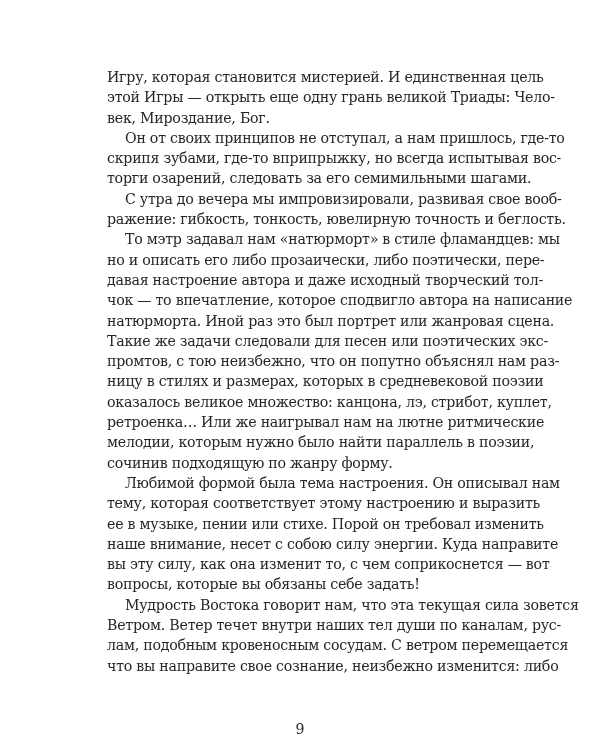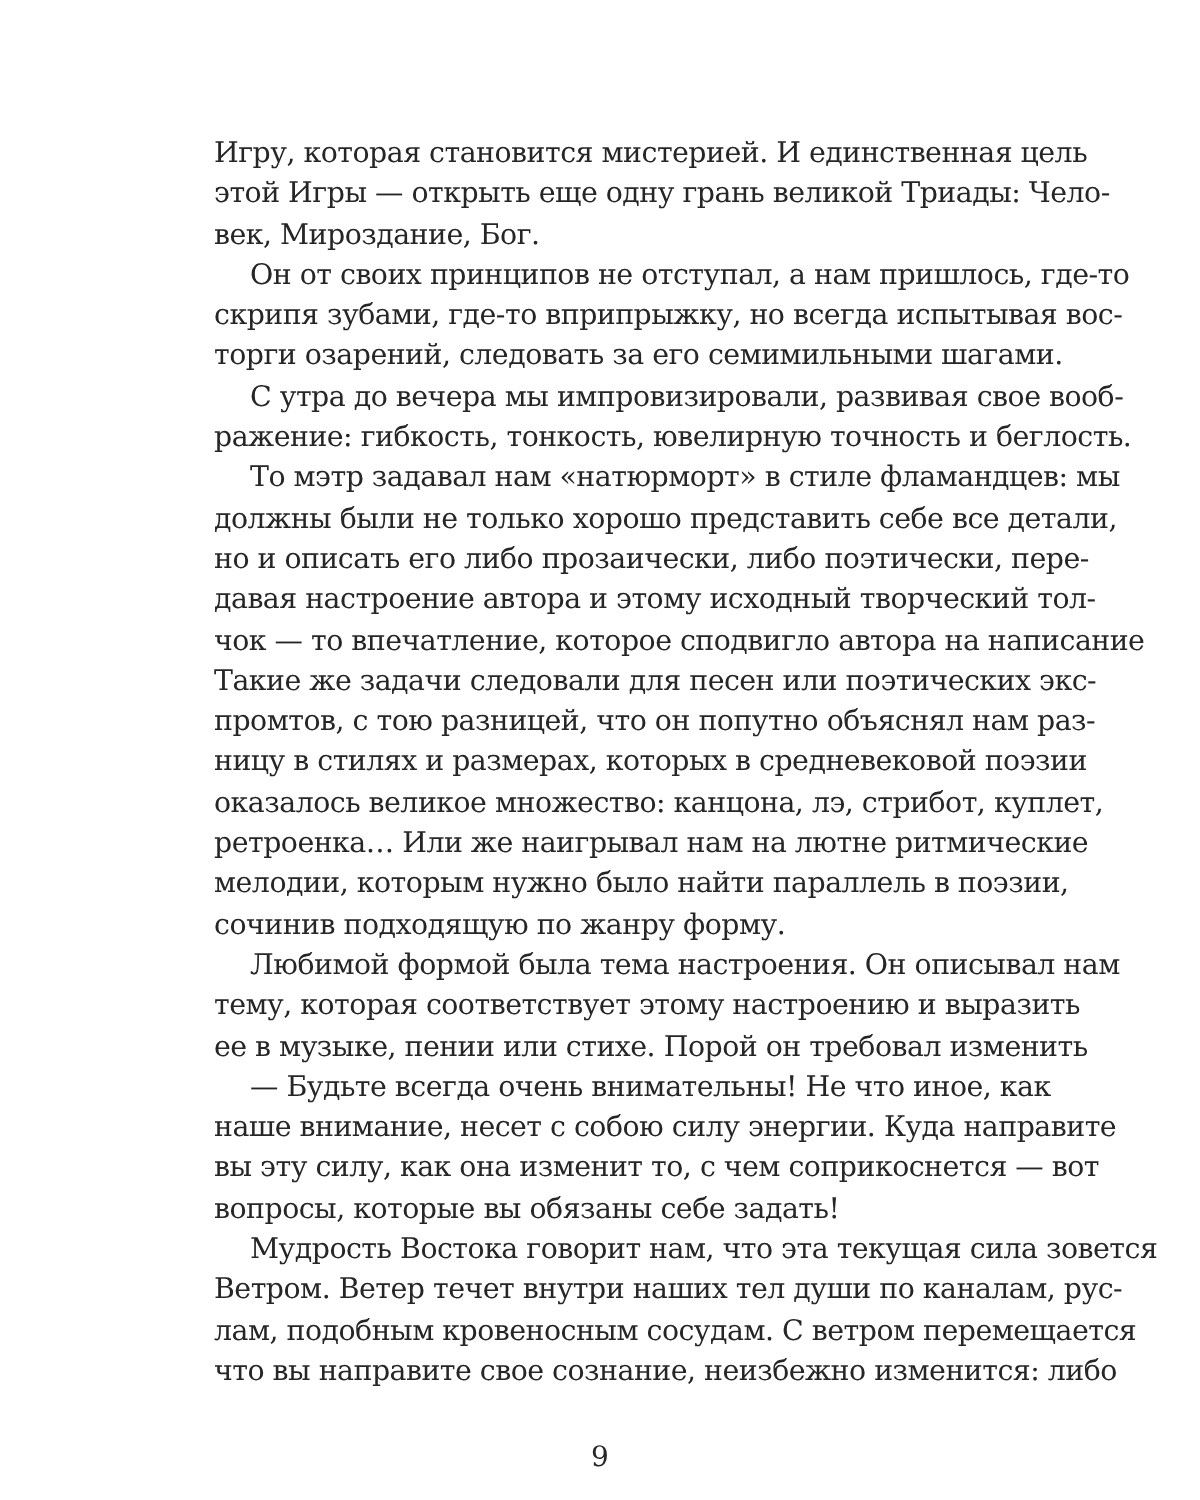"должны были не только хорошо" span.line { html: <span>должны были не только хорошо представить себе все детали,</span> -> none }
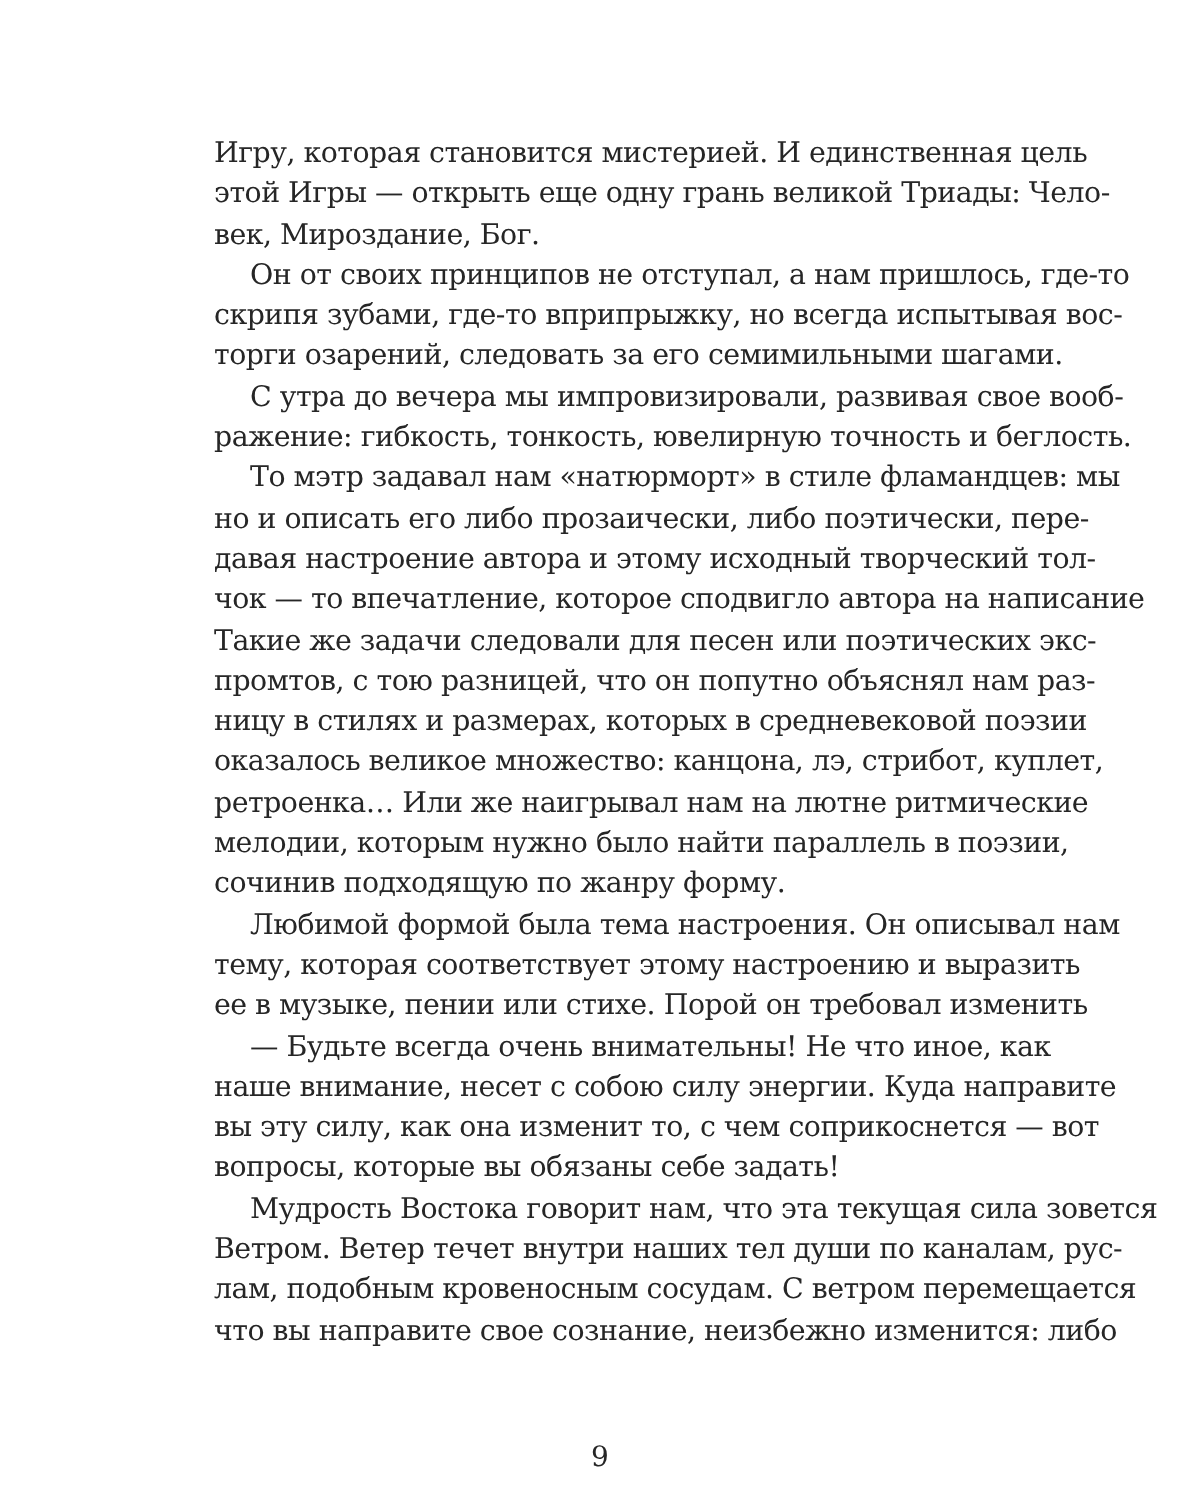"давая настроение автора и этому" span.line { text: этому -> даже }
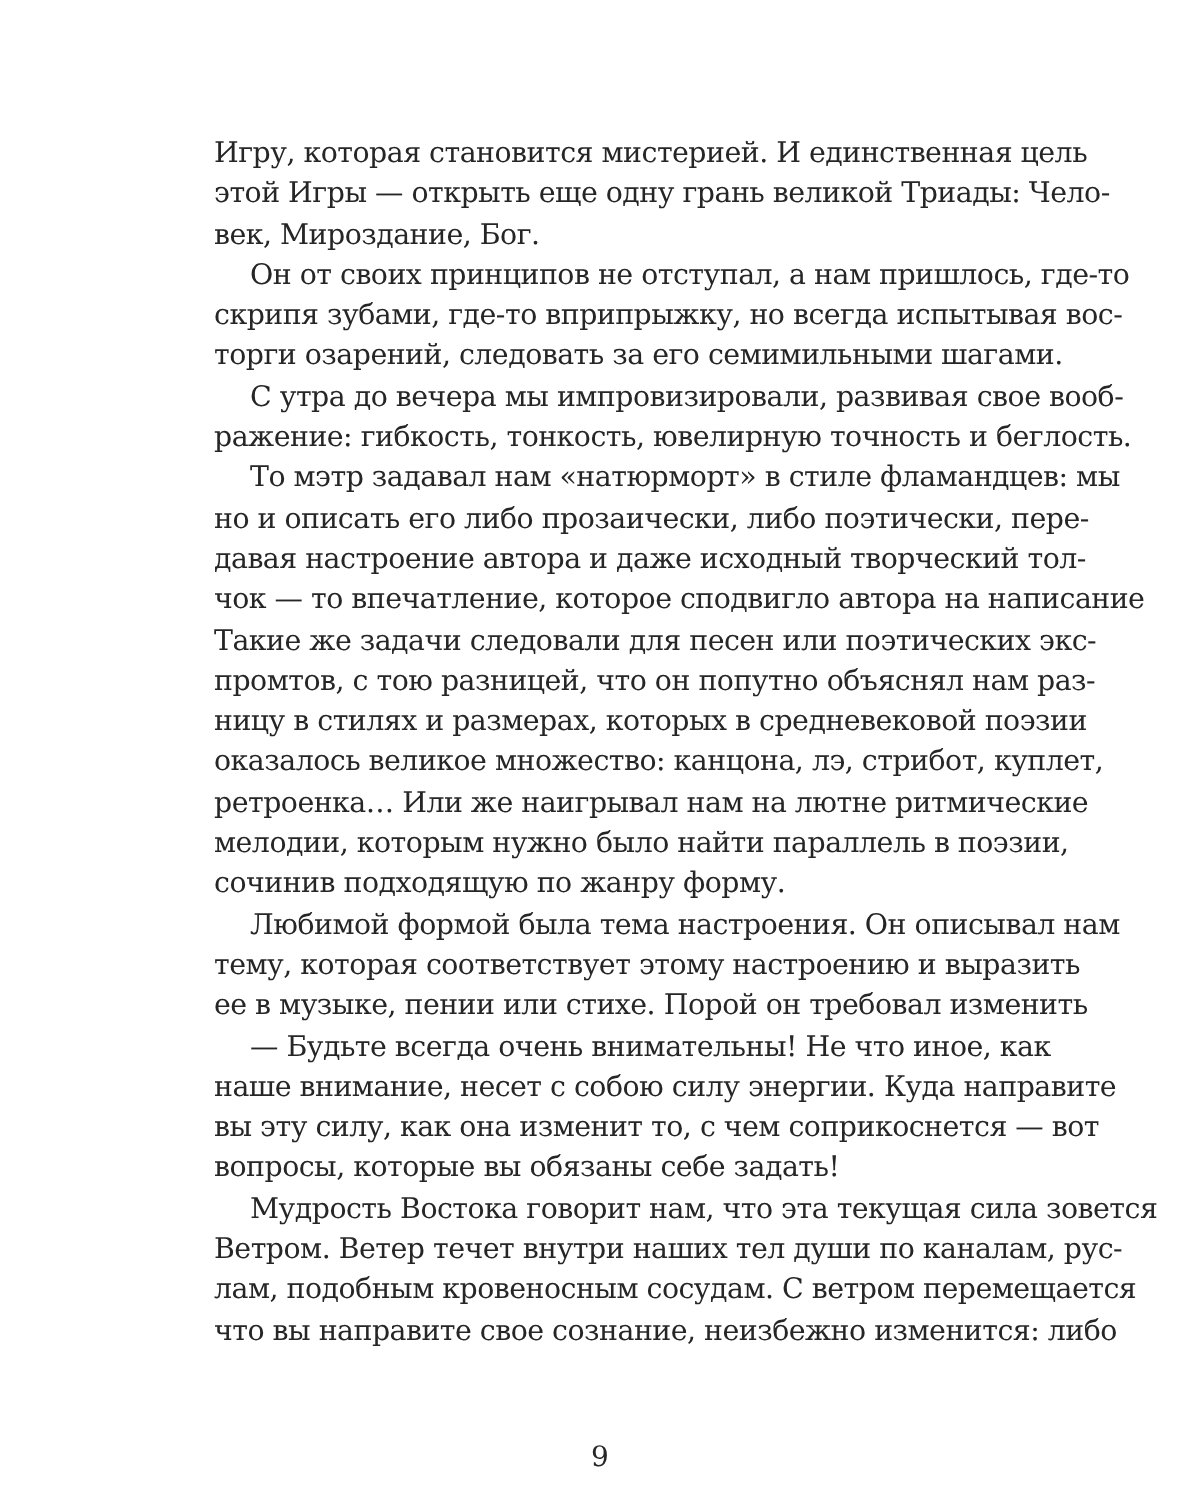"натюрморта. Иной раз это был" span.line { html: none -> <span>натюрморта. Иной раз это был портрет или жанровая сцена.</span> }
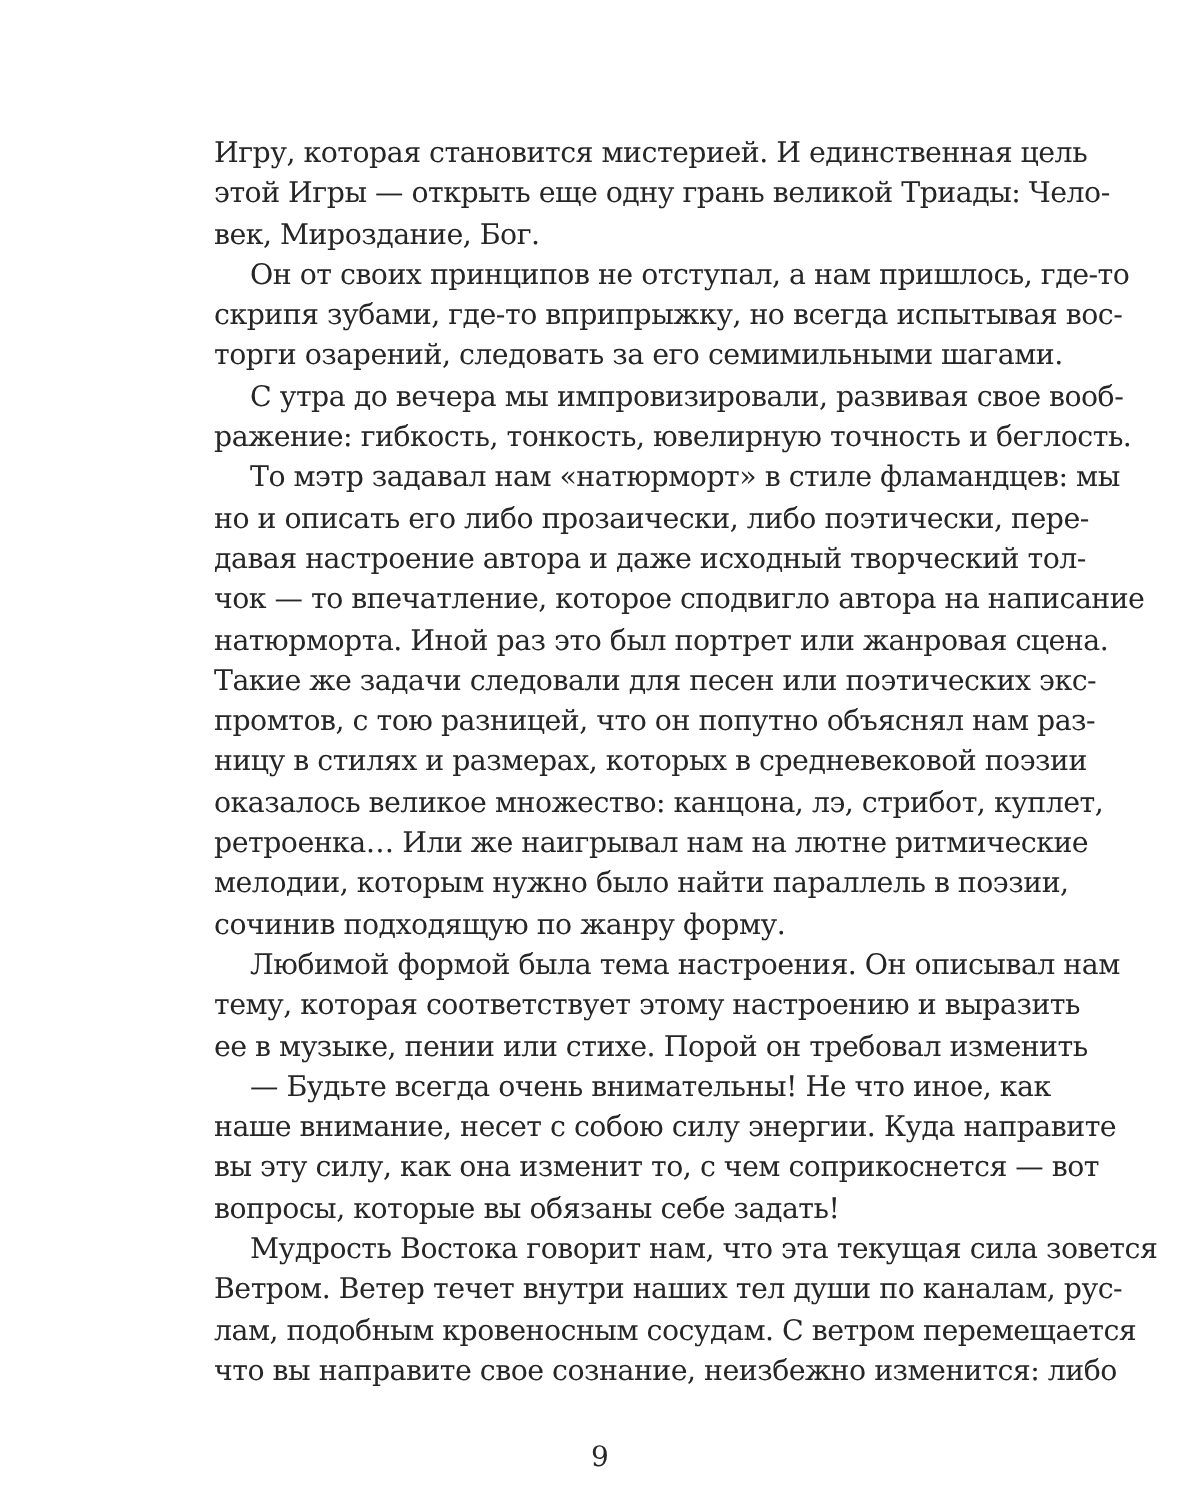"промтов, с тою разницей, что" span.line { text: разницей -> неизбежно }
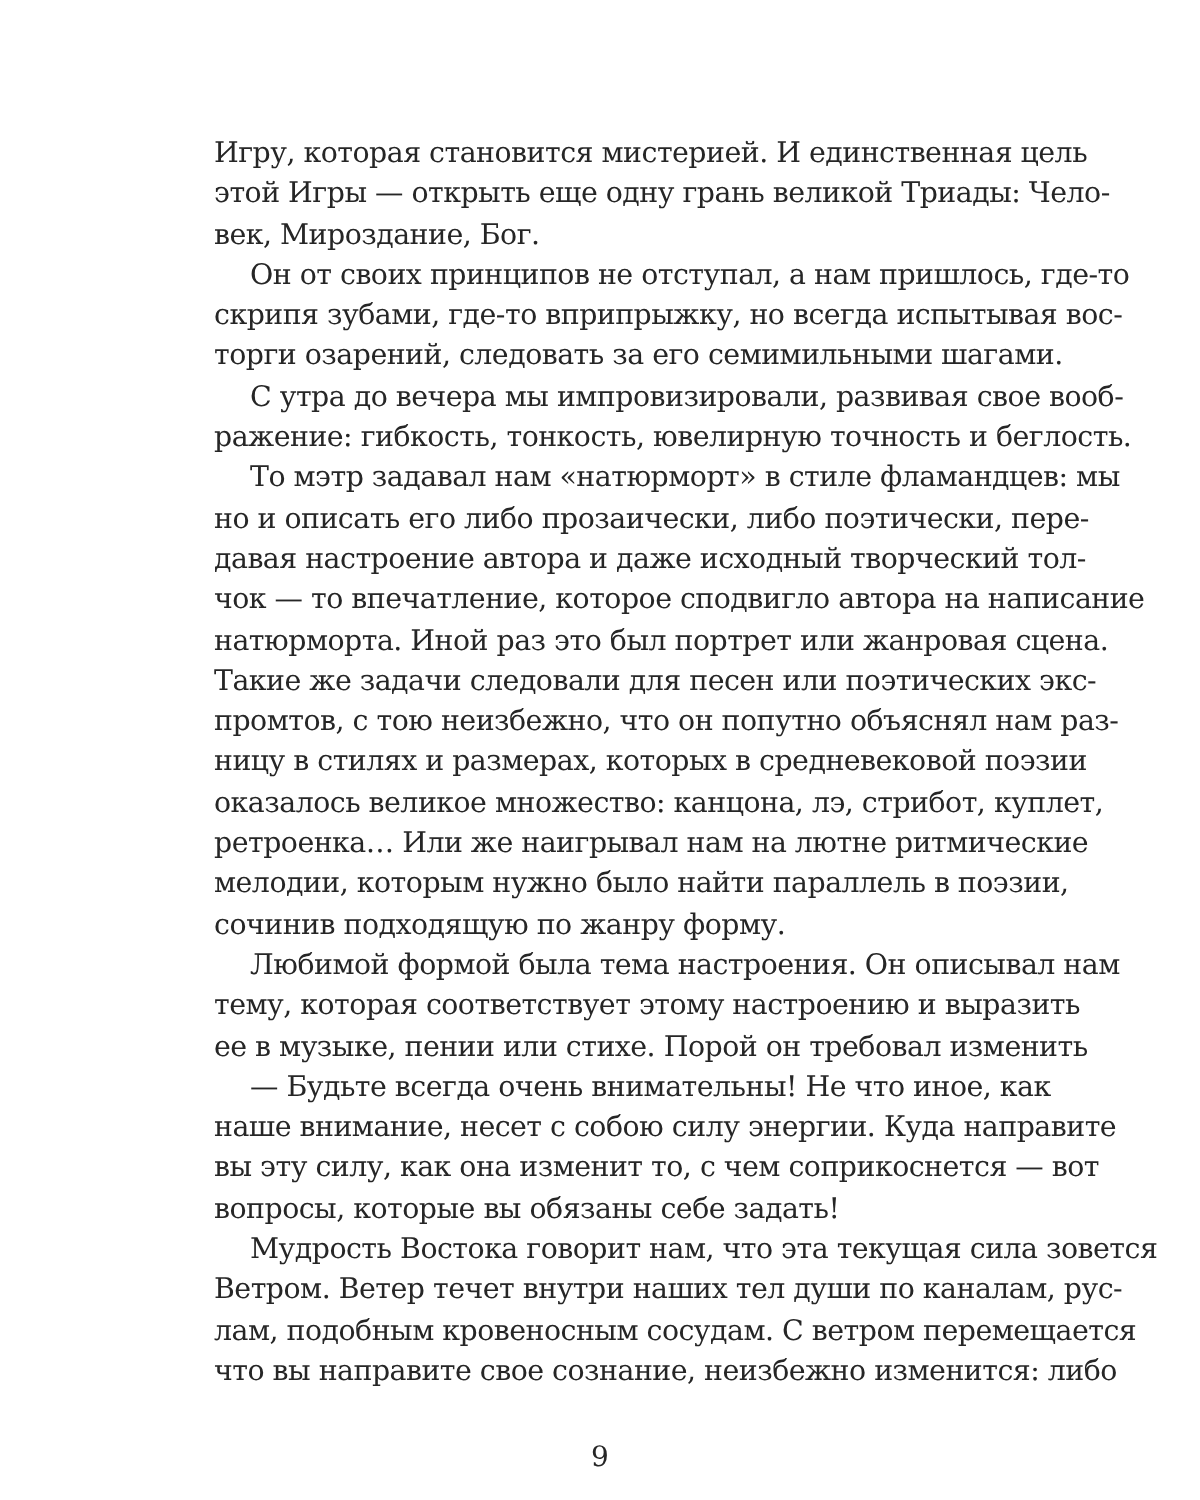"— Будьте всегда очень внимательны!" span.line { html: <span>— Будьте всегда очень внимательны! Не что иное, как</span> -> none }
